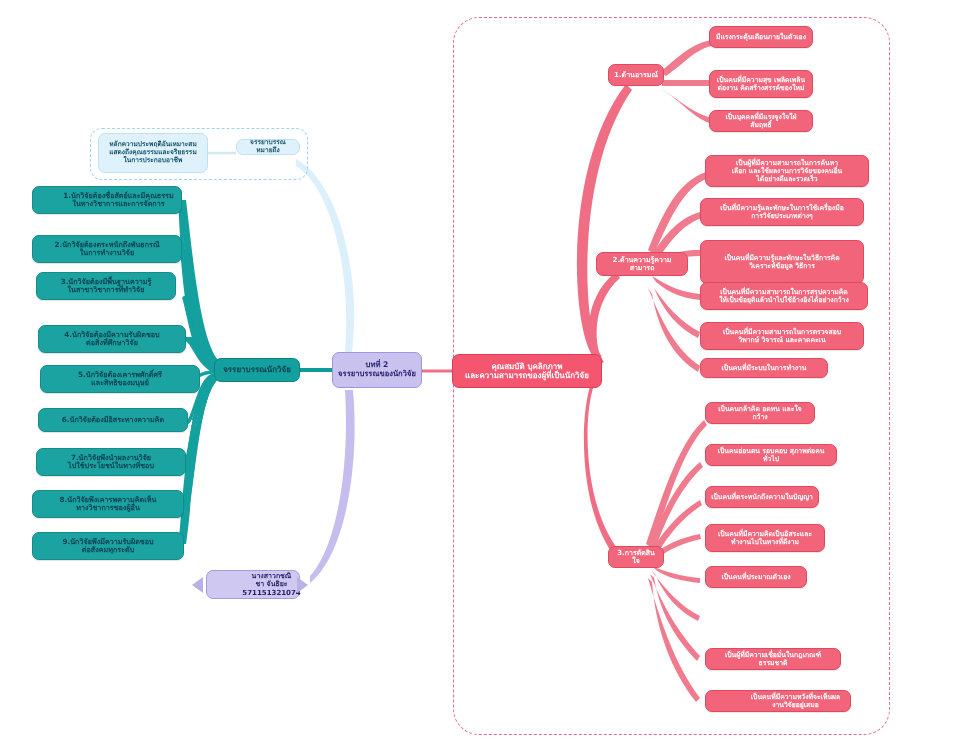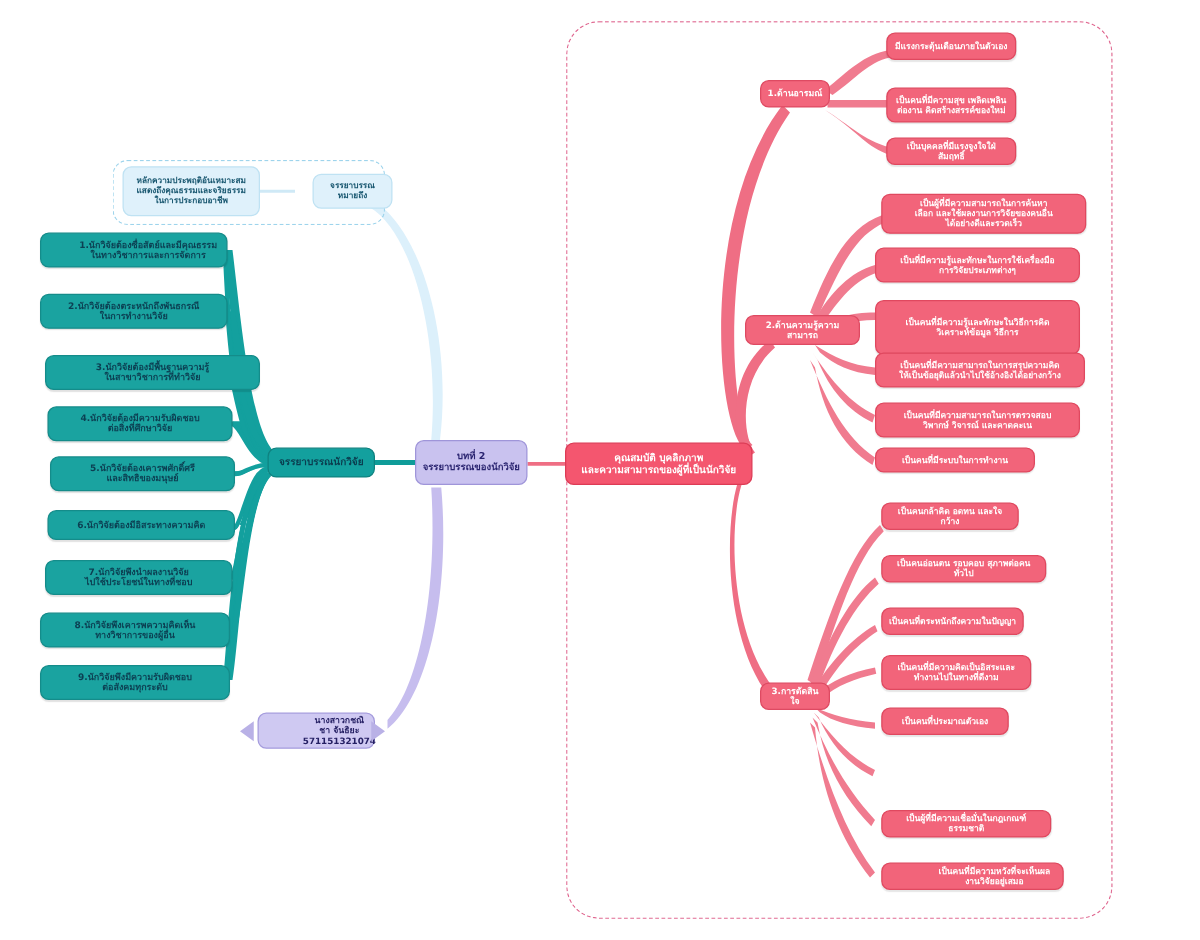"จรรยาบรรณ" div.node { height: 28px -> 16px; left: 250px -> 236px }
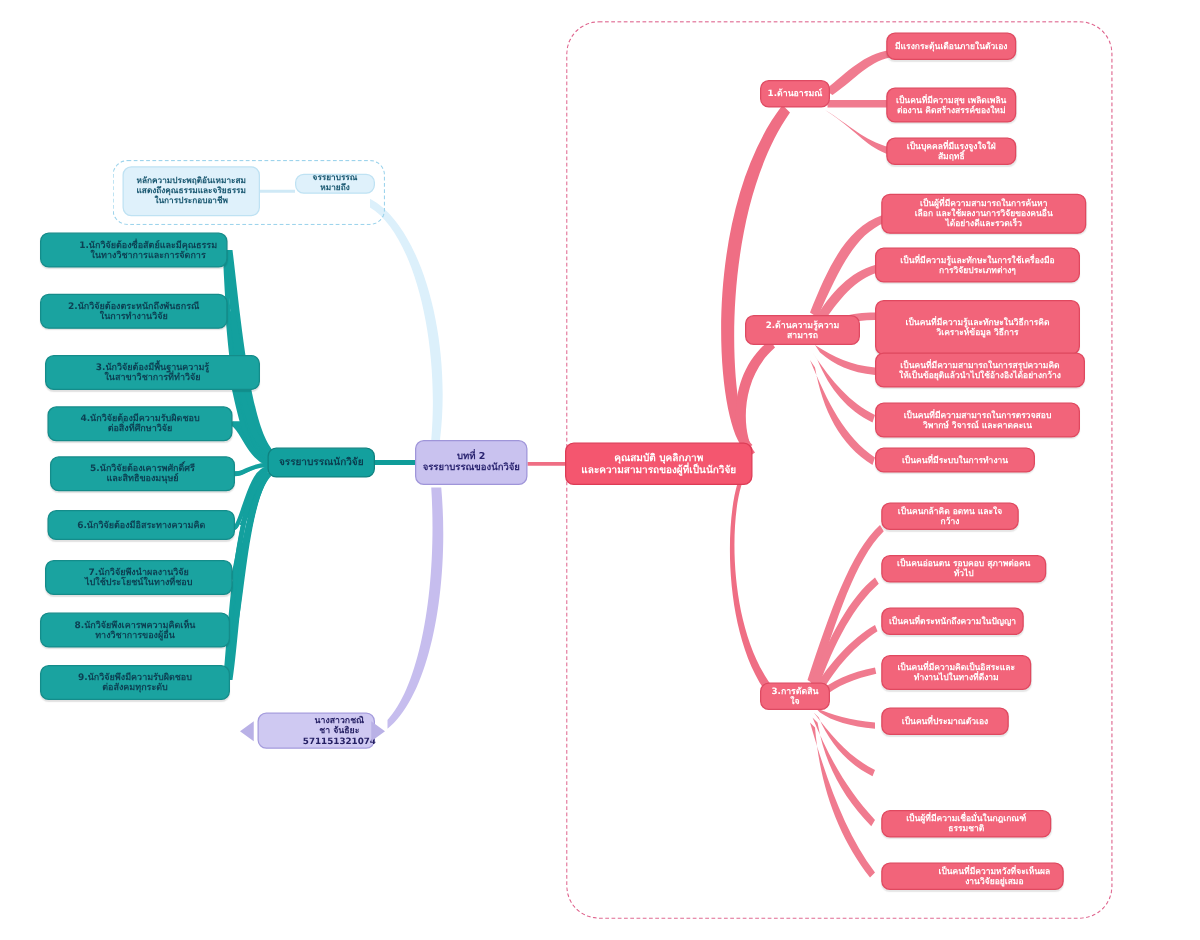"3.นักวิจัยต้องมีพื้นฐานความรู้" div.node { top: 284px -> 272px; width: 172px -> 140px }
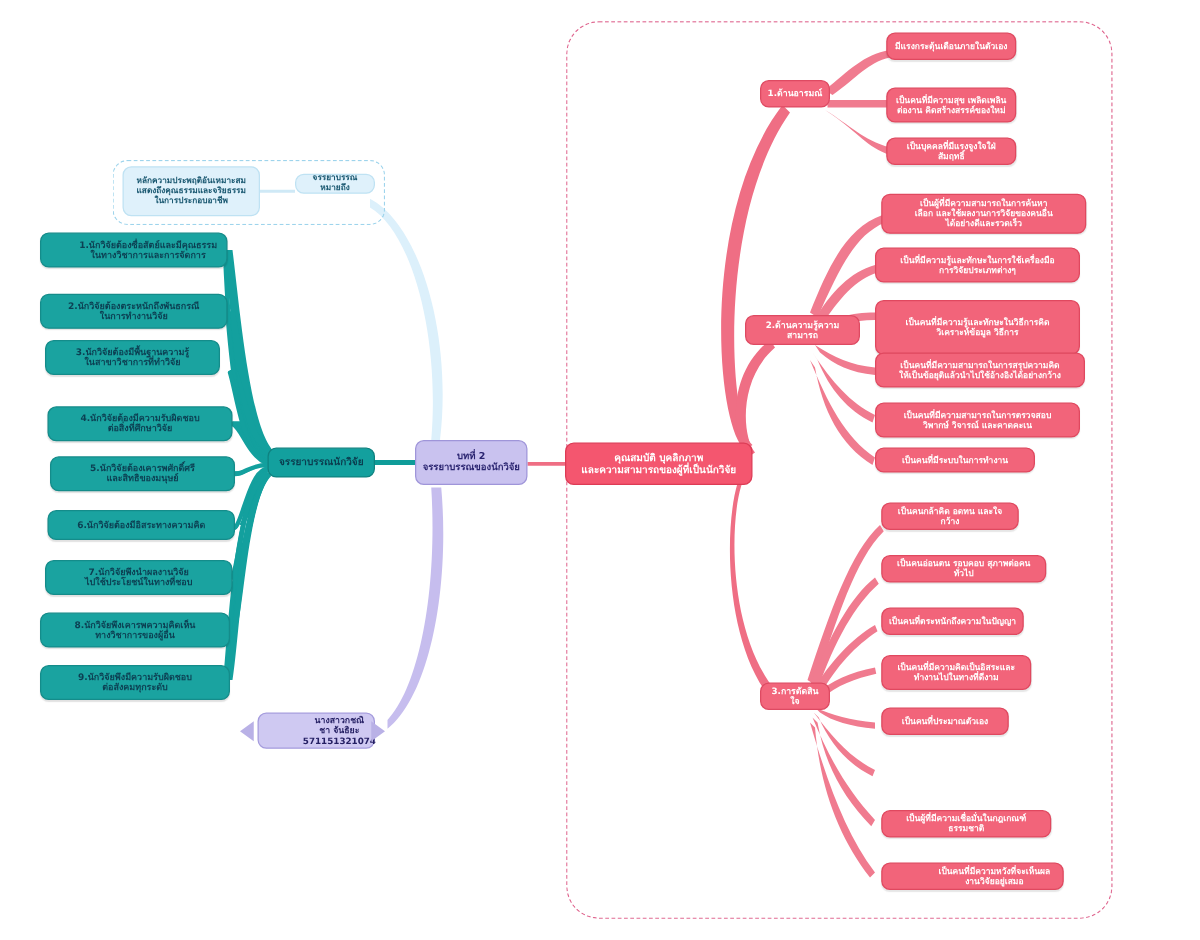"5.นักวิจัยต้องเคารพศักดิ์ศรี" div.node { width: 148px -> 160px }
